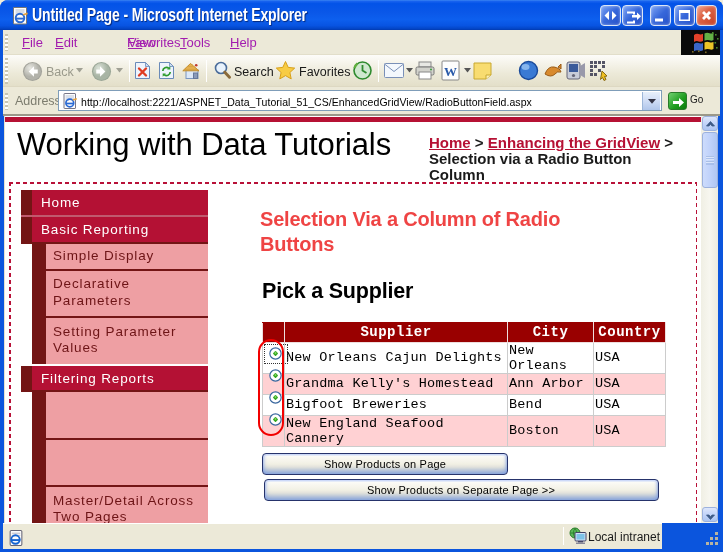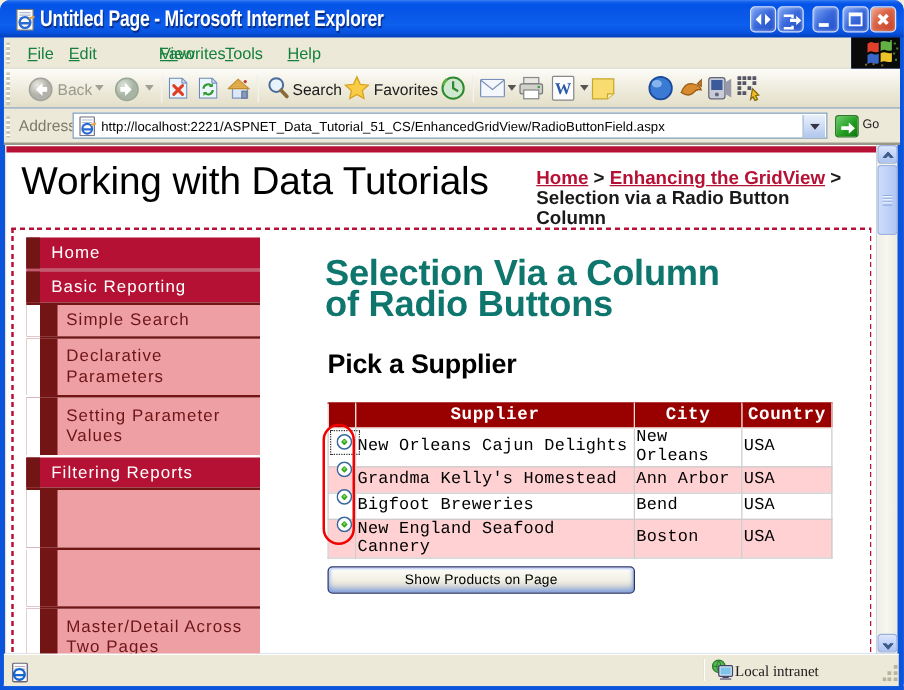"File" #menubar .mitem { color: #15803d -> #a21caf }
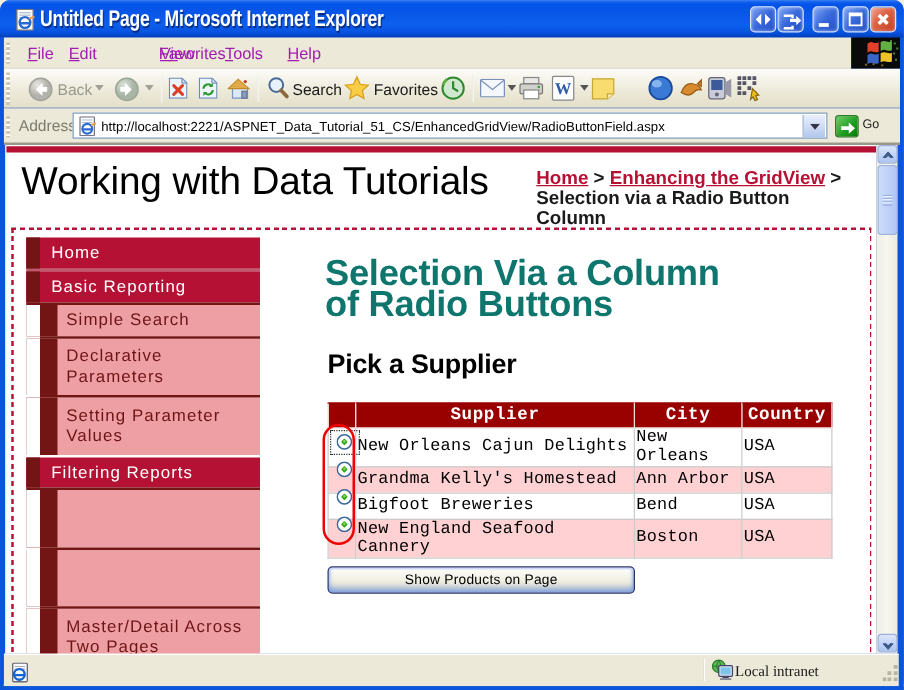"Selection Via a Column of" #h1 { color: #0f766e -> #ef4444; font-size: 29px -> 20px }
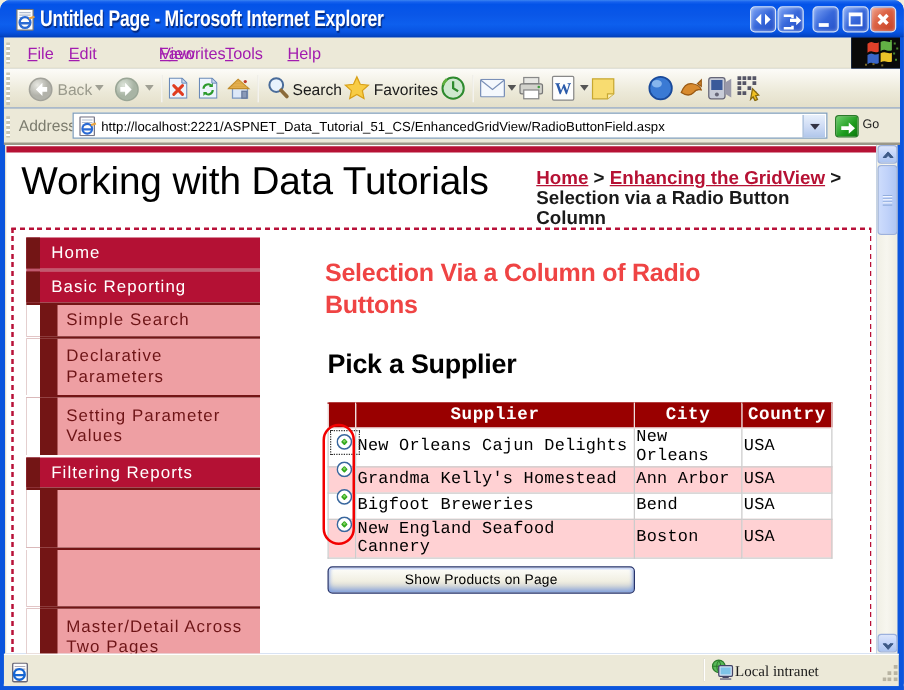"Simple Search" div.txt { text: Search -> Display }
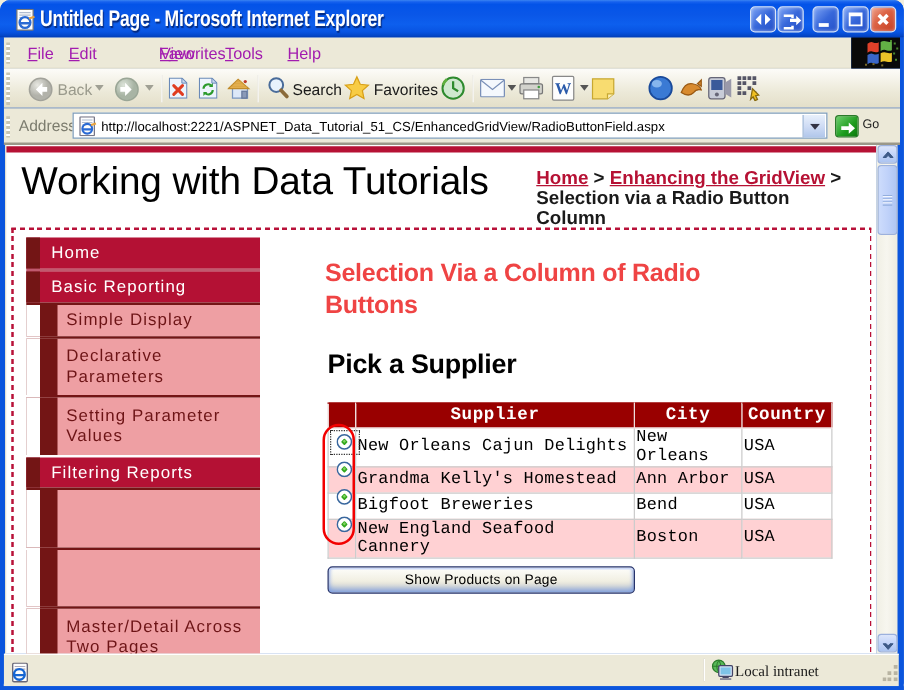"Show Products on Separate Page" div.xpbtn { html: none -> <div>Show Products on Separate Page &gt;&gt;</div> }
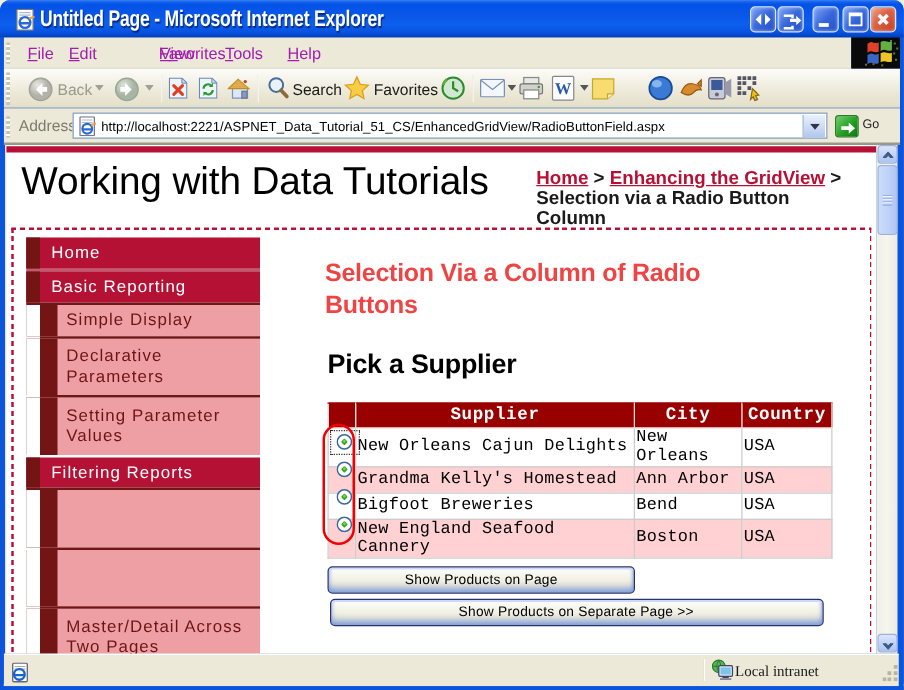"Local intranet" #statusbar { font-family: Liberation Serif, serif -> none; width: 716px -> 659px }
